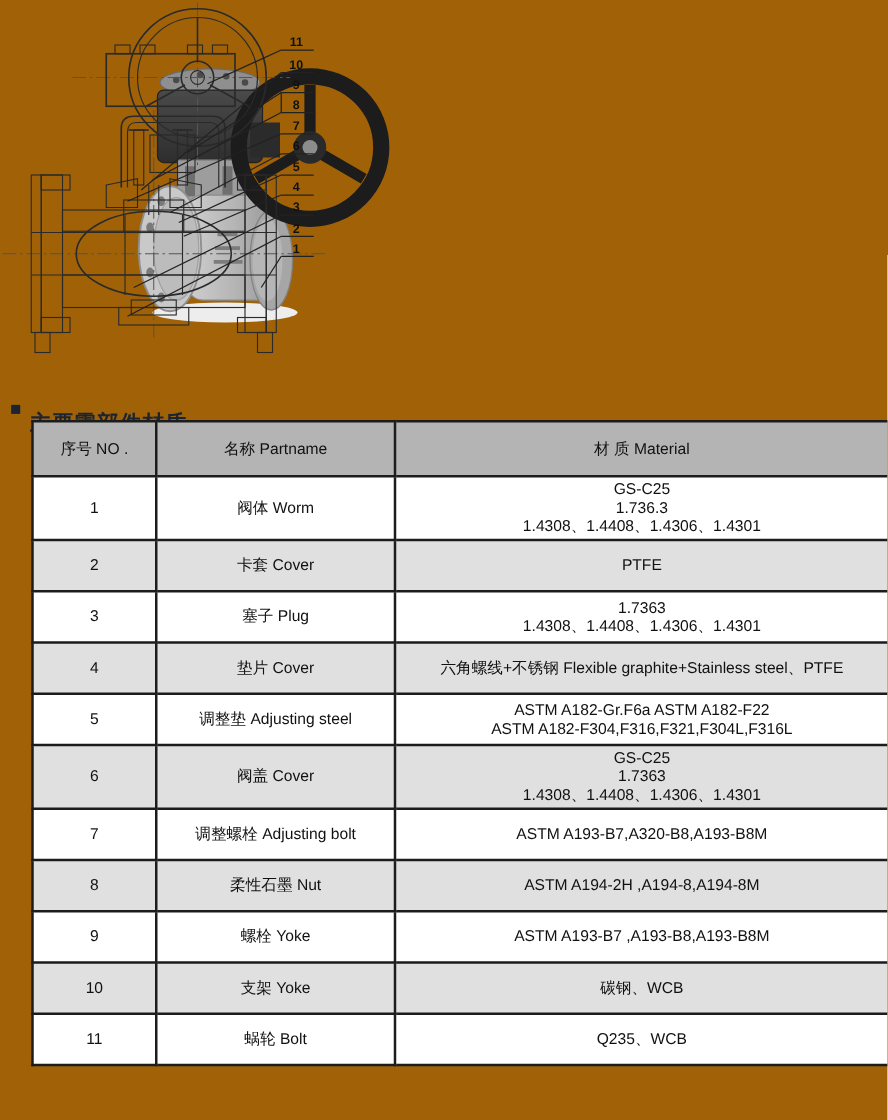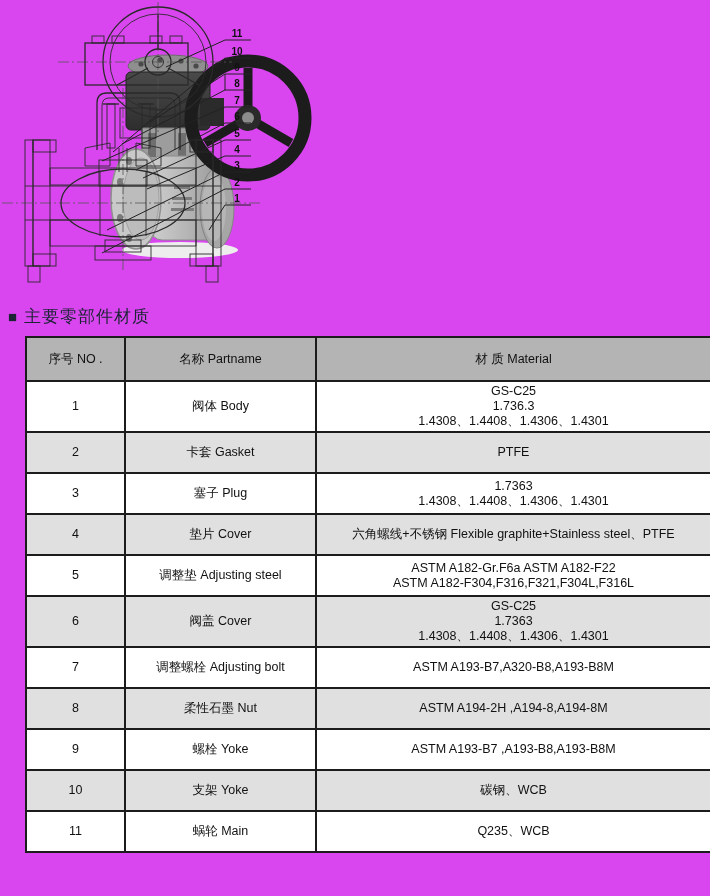"11" .page { background: #d946ef -> #a16207 }
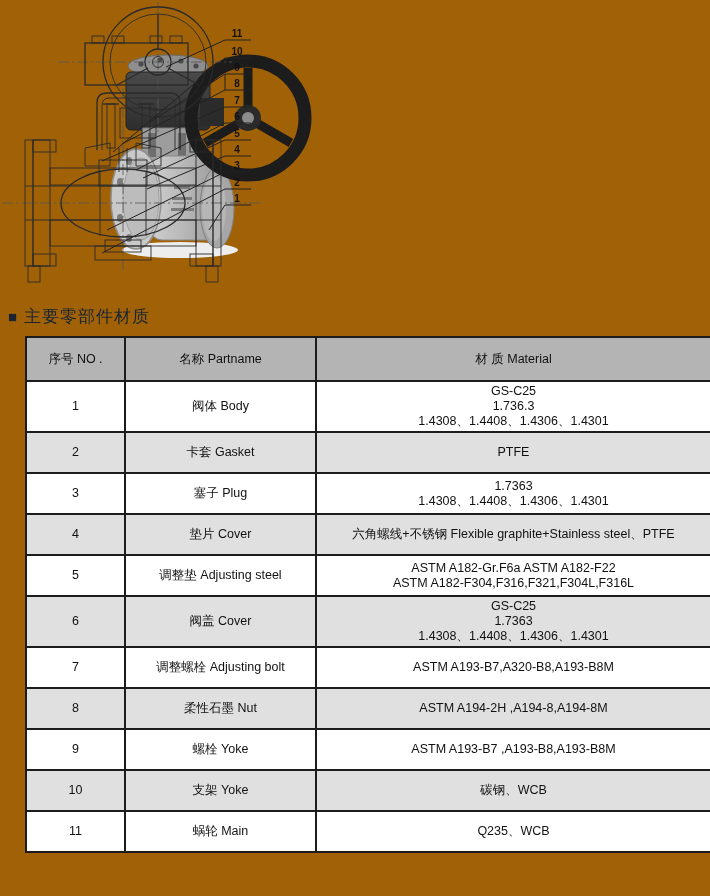"主要零部件材质" .title-cn { font-weight: 400 -> 700; margin-top: none -> 22px }
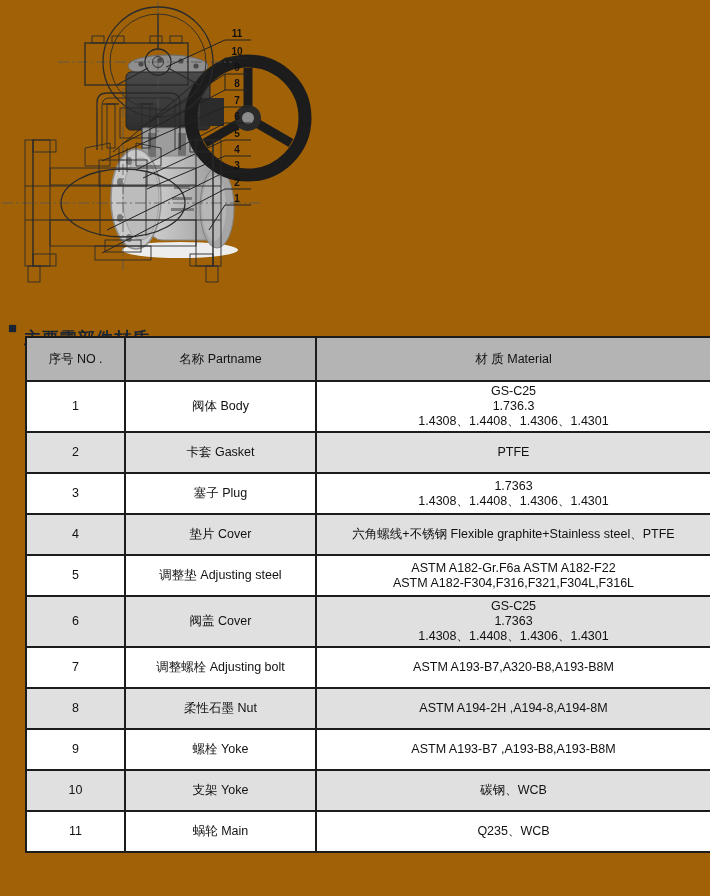"阀体 Body" td { text: Body -> Worm }
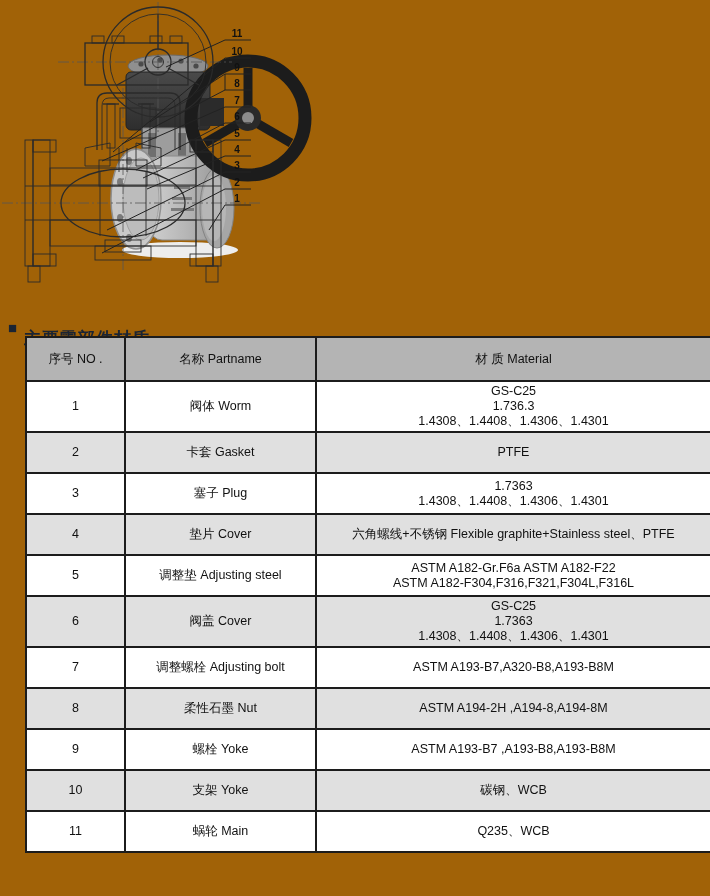"卡套 Gasket" td { text: Gasket -> Cover }
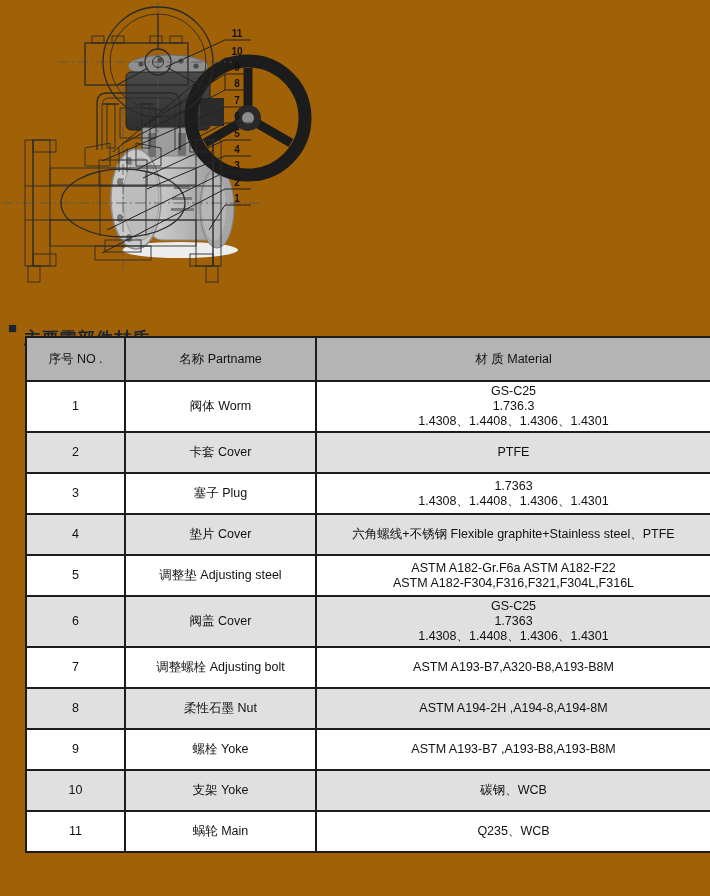"蜗轮 Main" td { text: Main -> Bolt }
